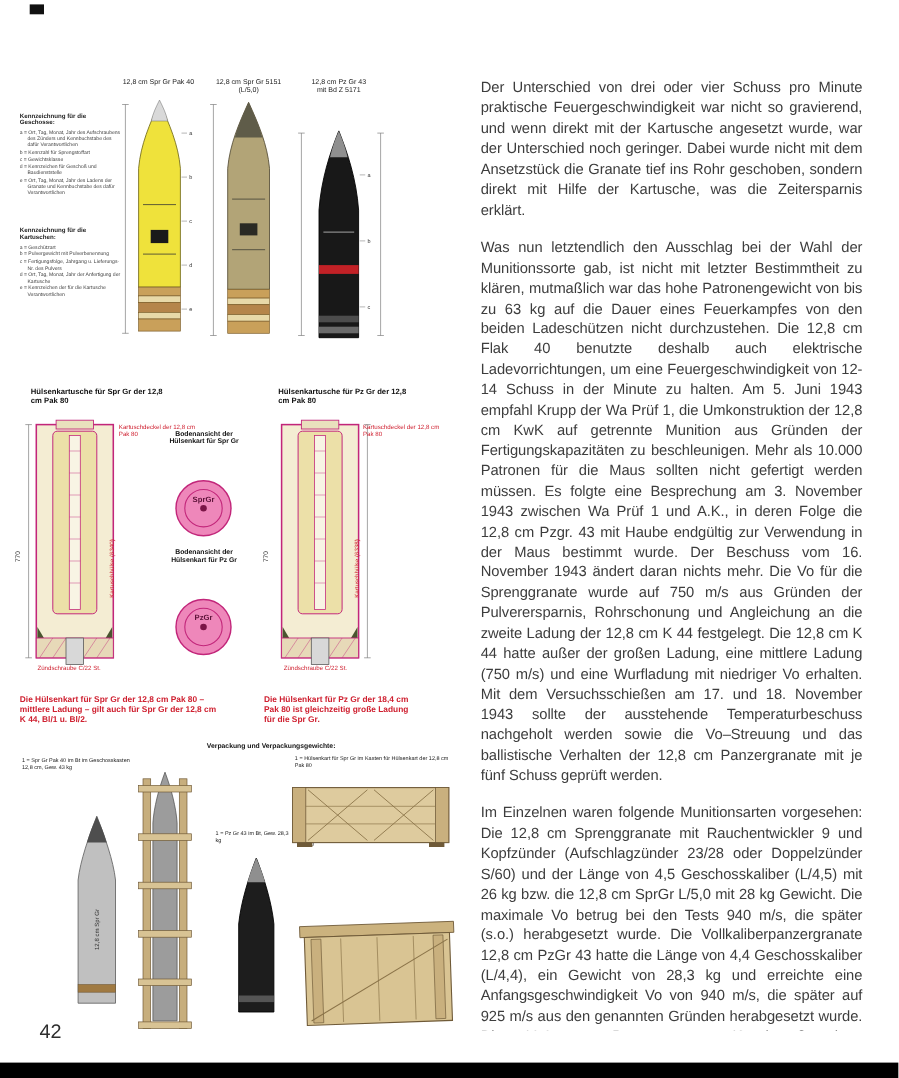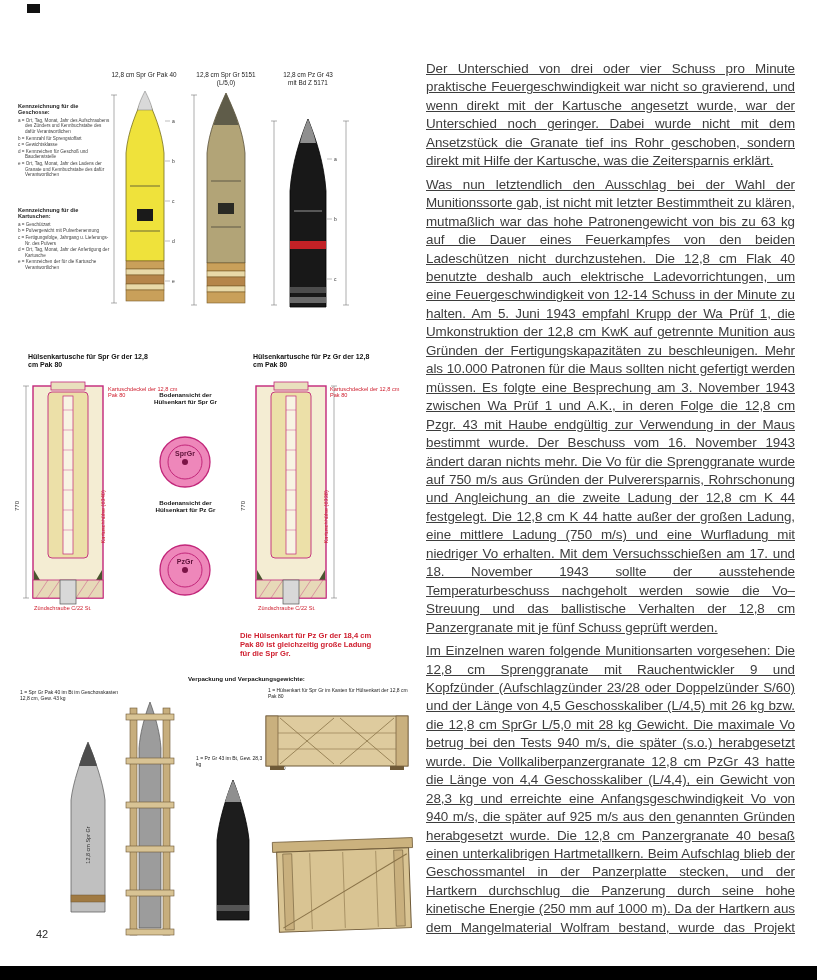"Der Unterschied von drei oder" .body-text p { margin: 5px -> 16px; text-decoration: underline -> none }
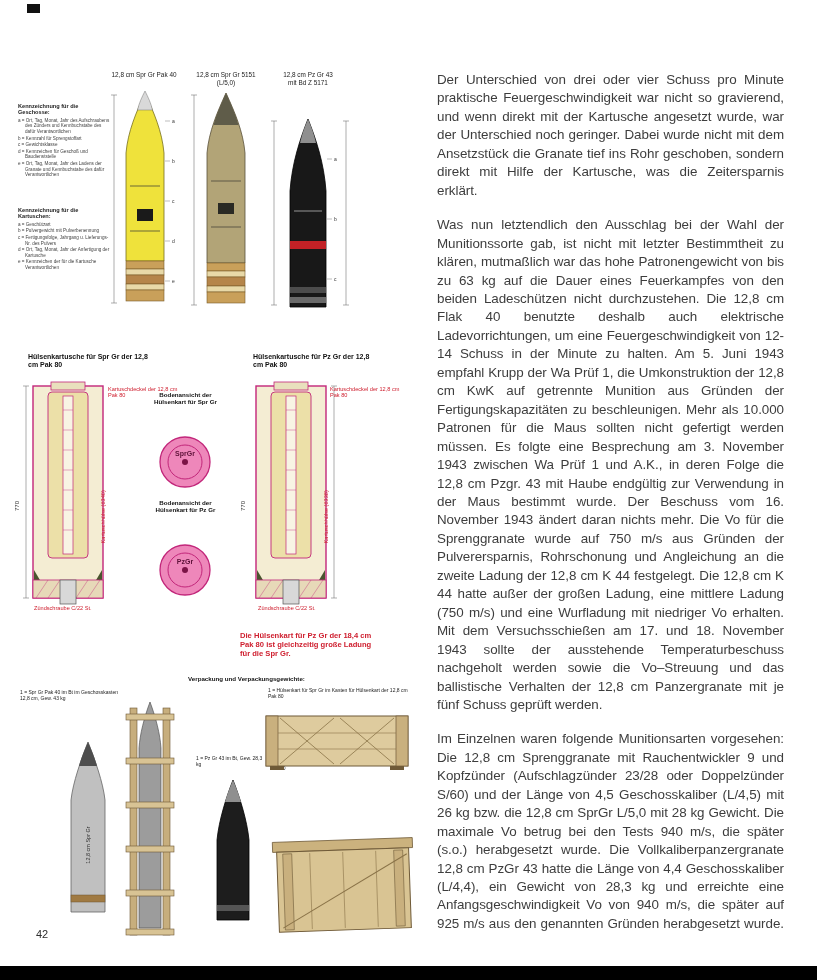"Die Hülsenkart für Spr Gr" div.red-caption { html: none -> <div>Die Hülsenkart für Spr Gr der 12,8 cm Pak 80 – mittlere Ladung – gilt auch für Spr Gr der 12,8 cm K 44, Bl/1 u. Bl/2.</div> }
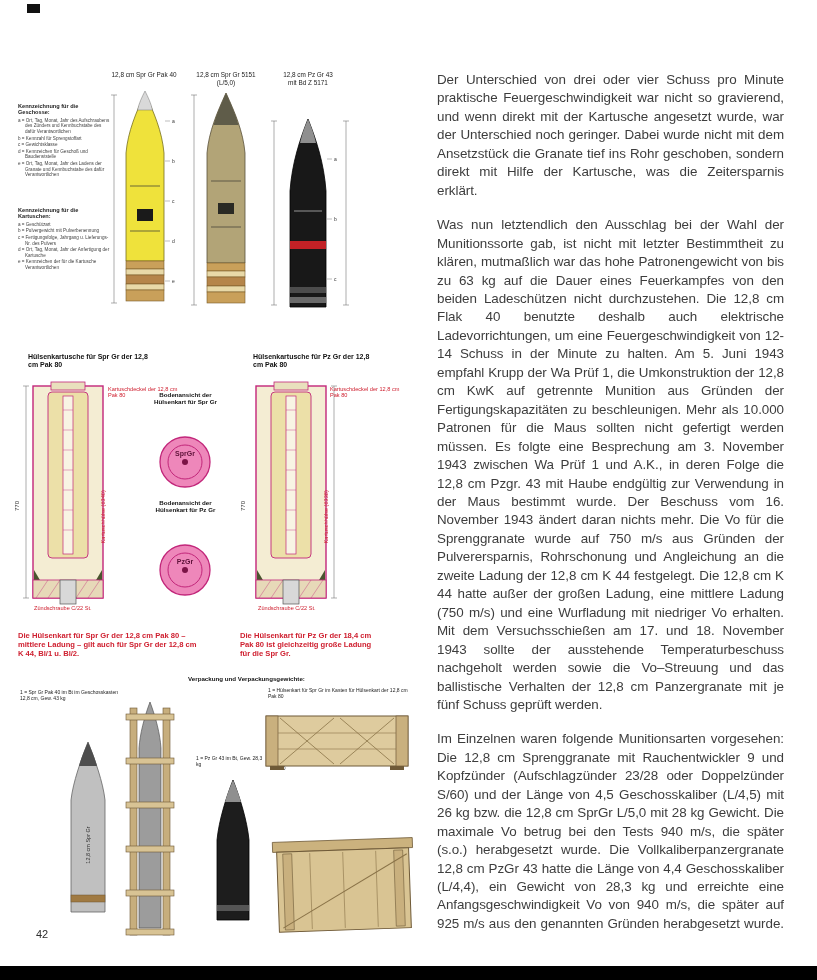"42" .pagenum { font-size: 11px -> 18px }
